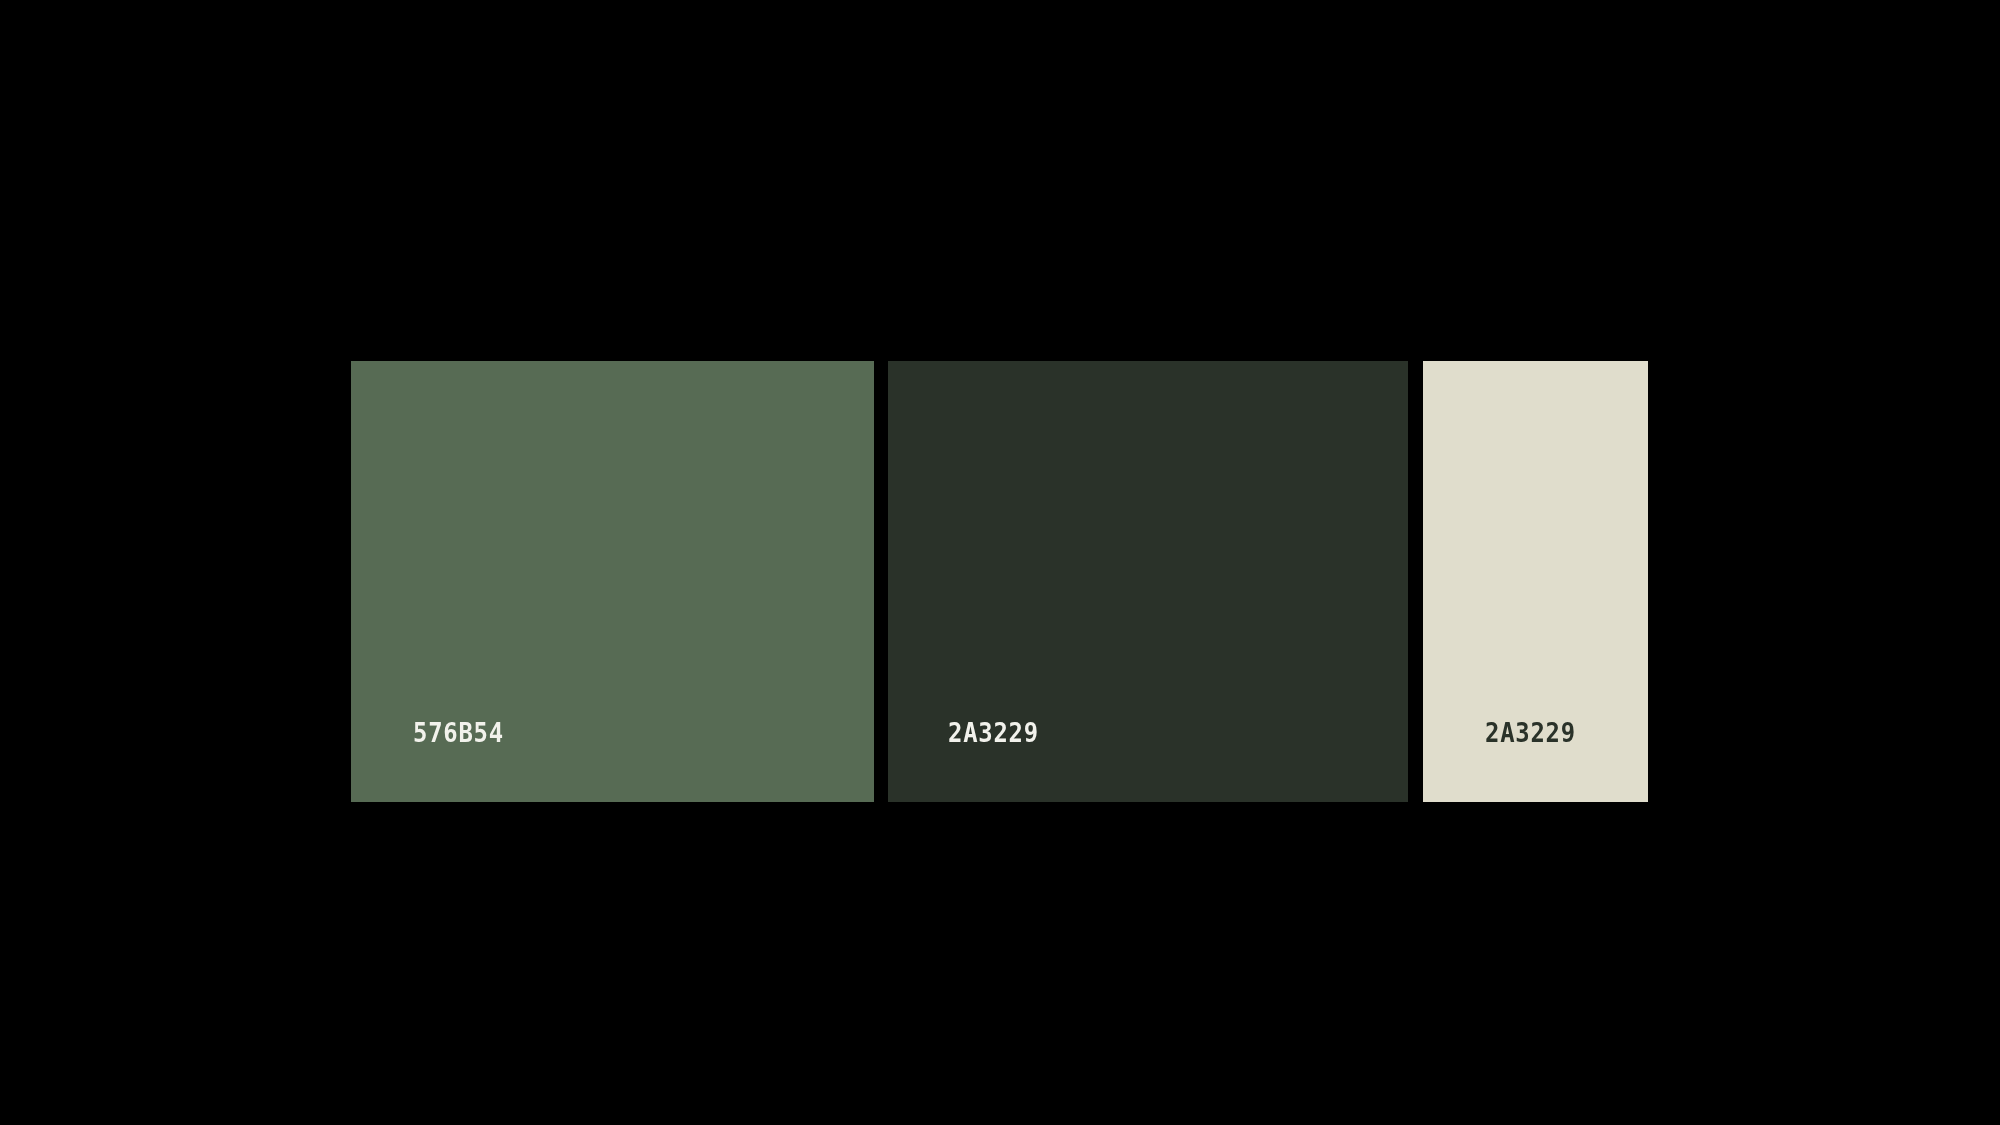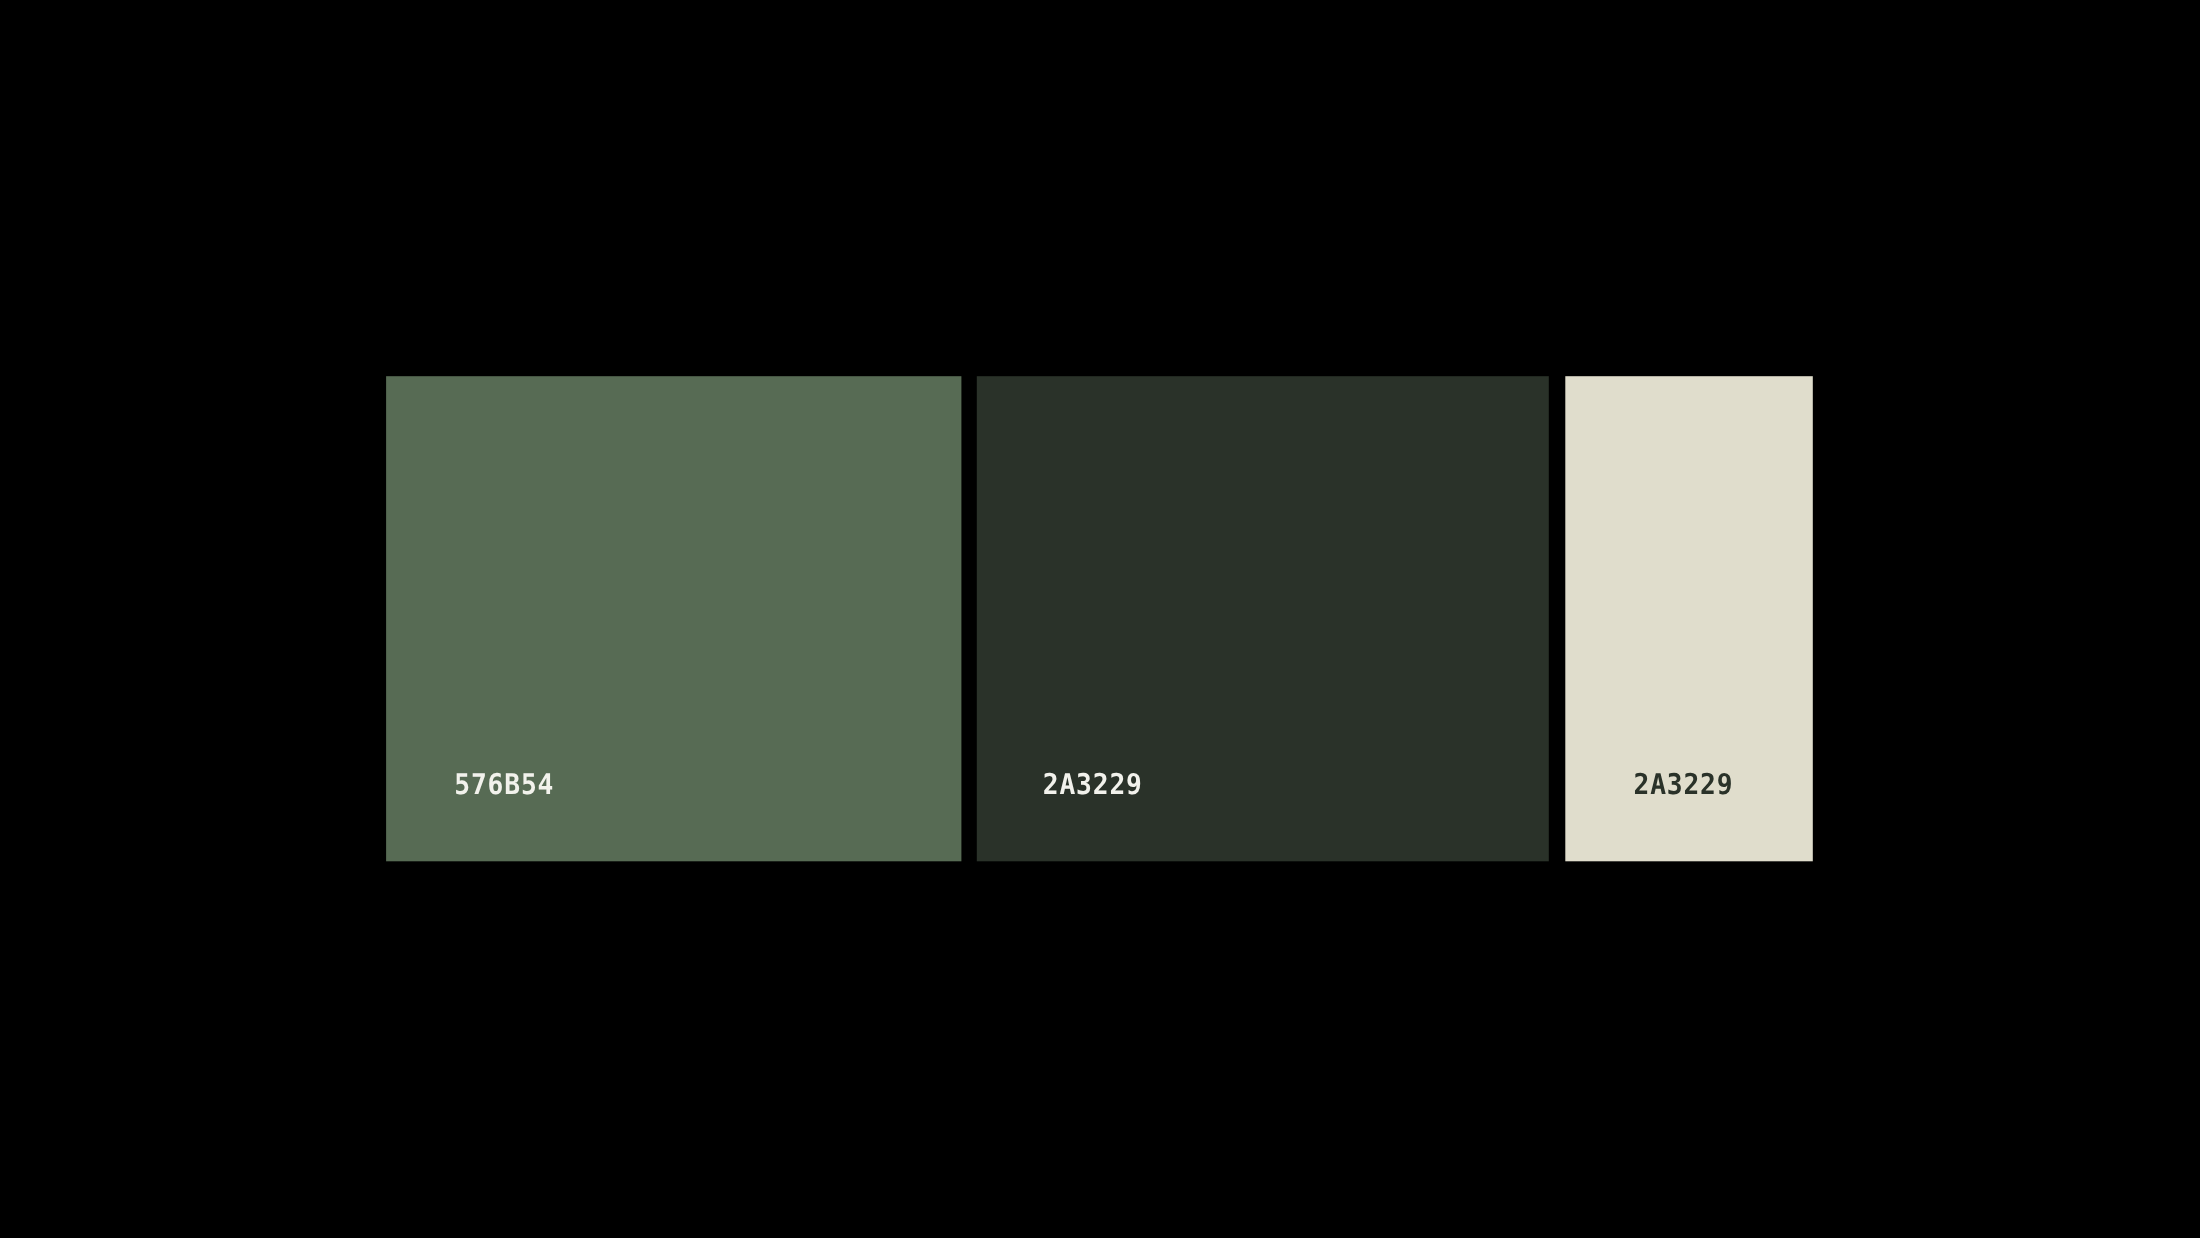"576B54" .swatch-row { top: 342px -> 361px }
